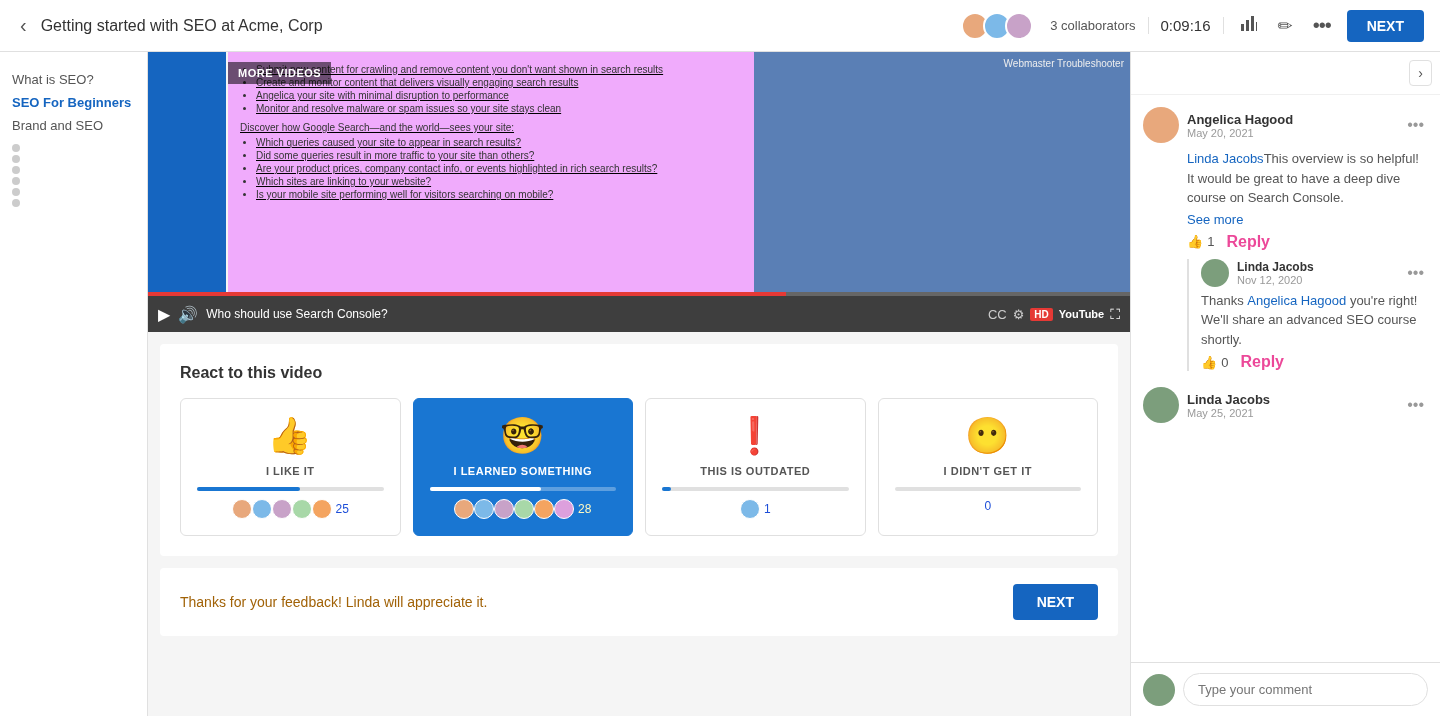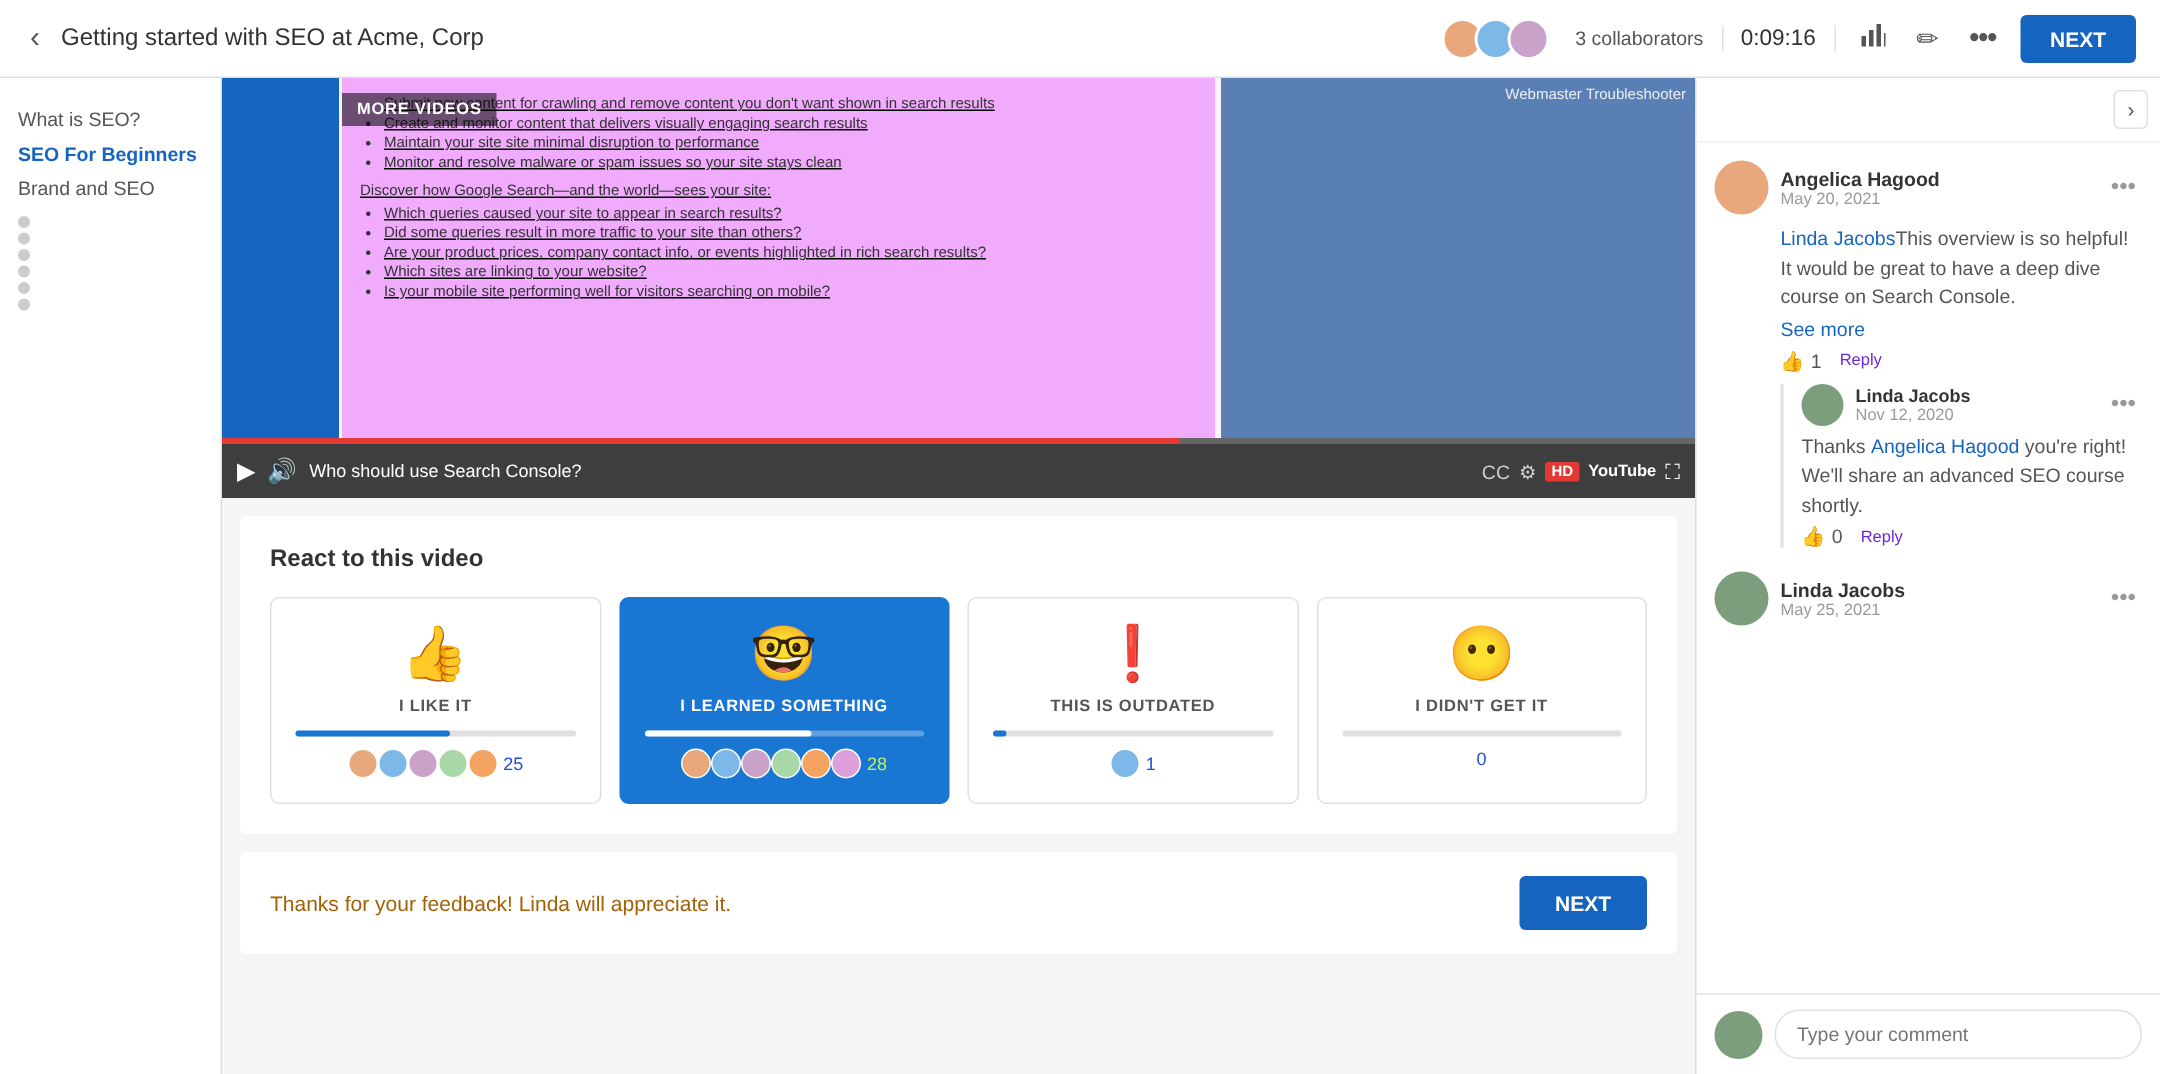"Webmaster Troubleshooter" .vc-right-box { width: 316px -> 376px }
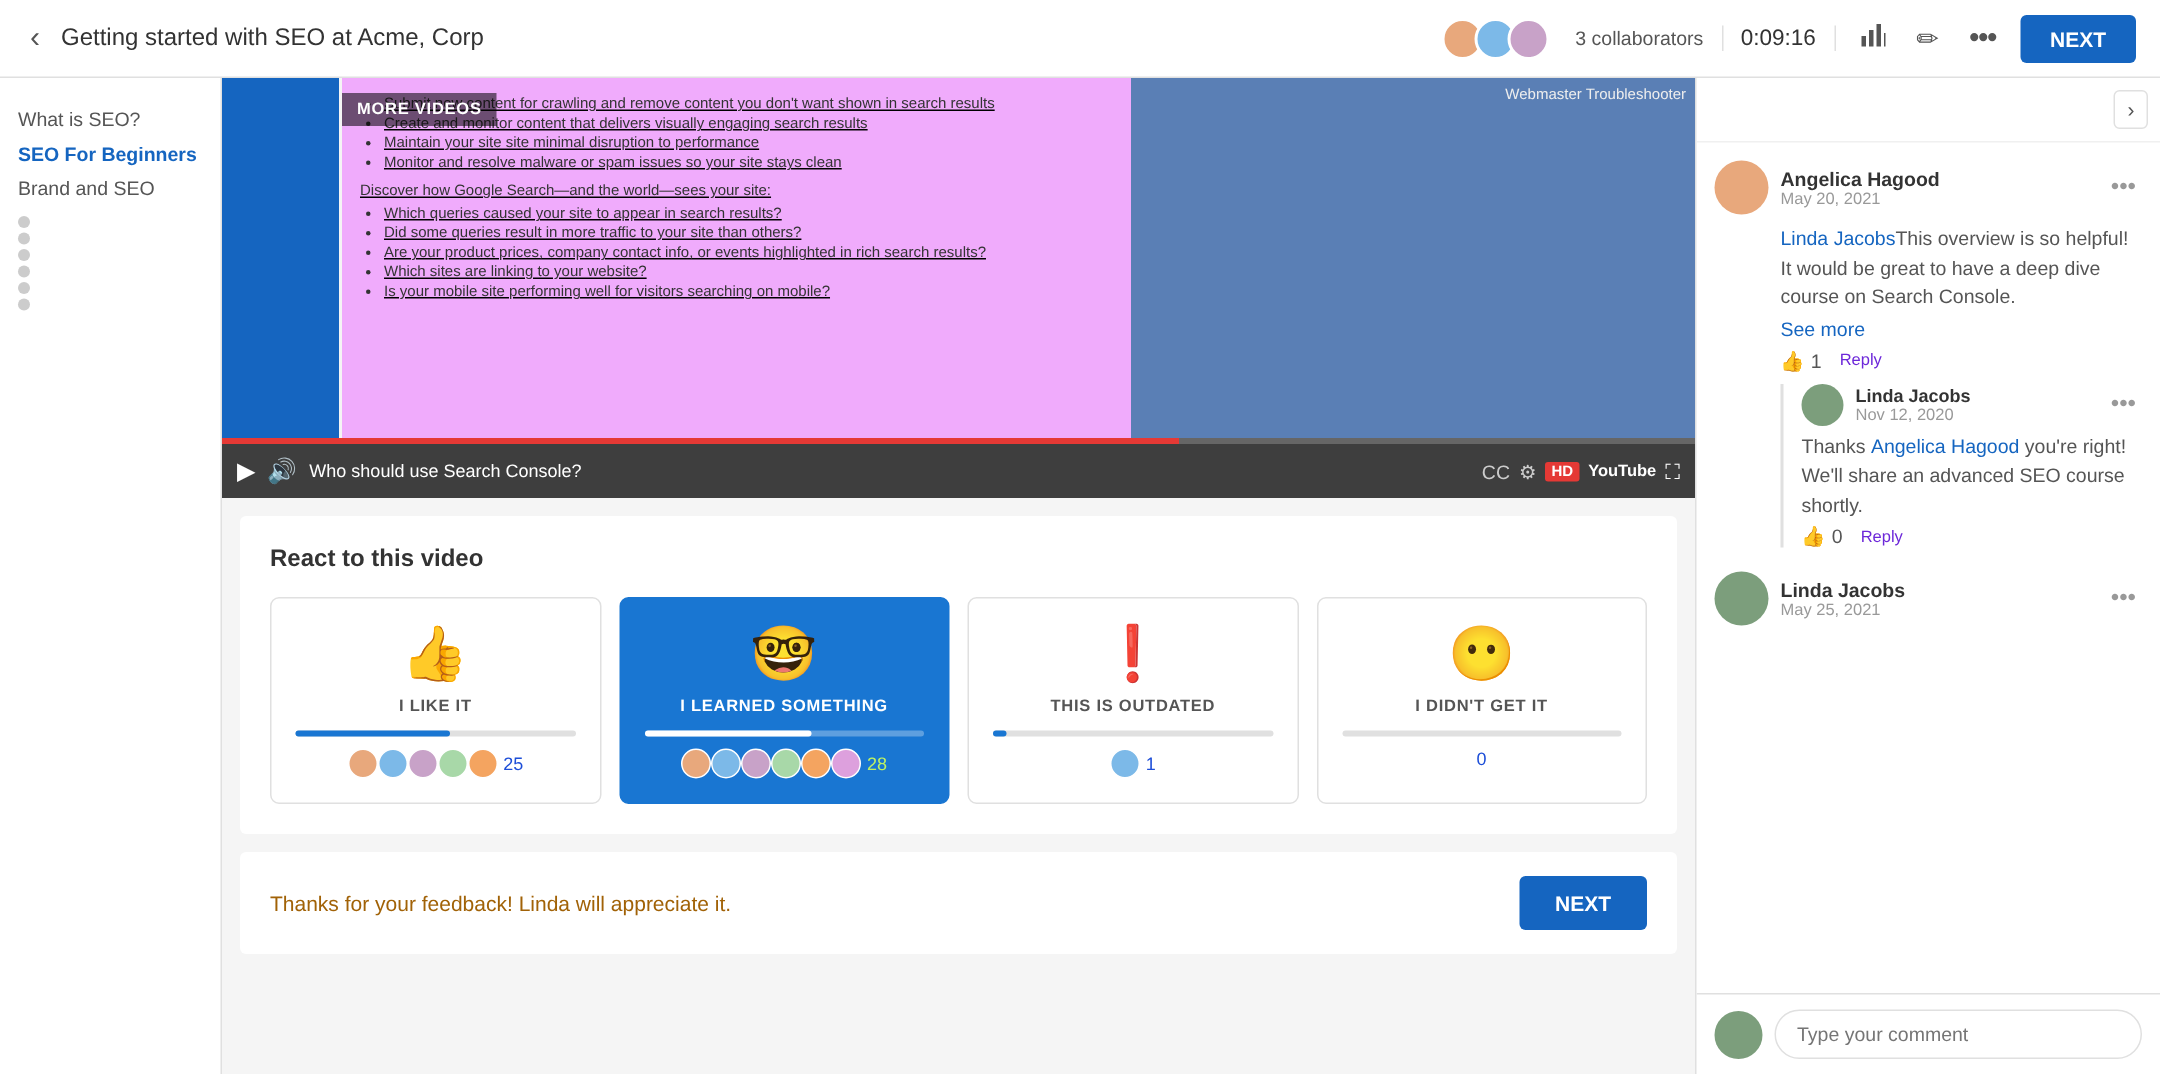"Maintain your site site minimal" li { text: Maintain your site site -> Angelica your site with }
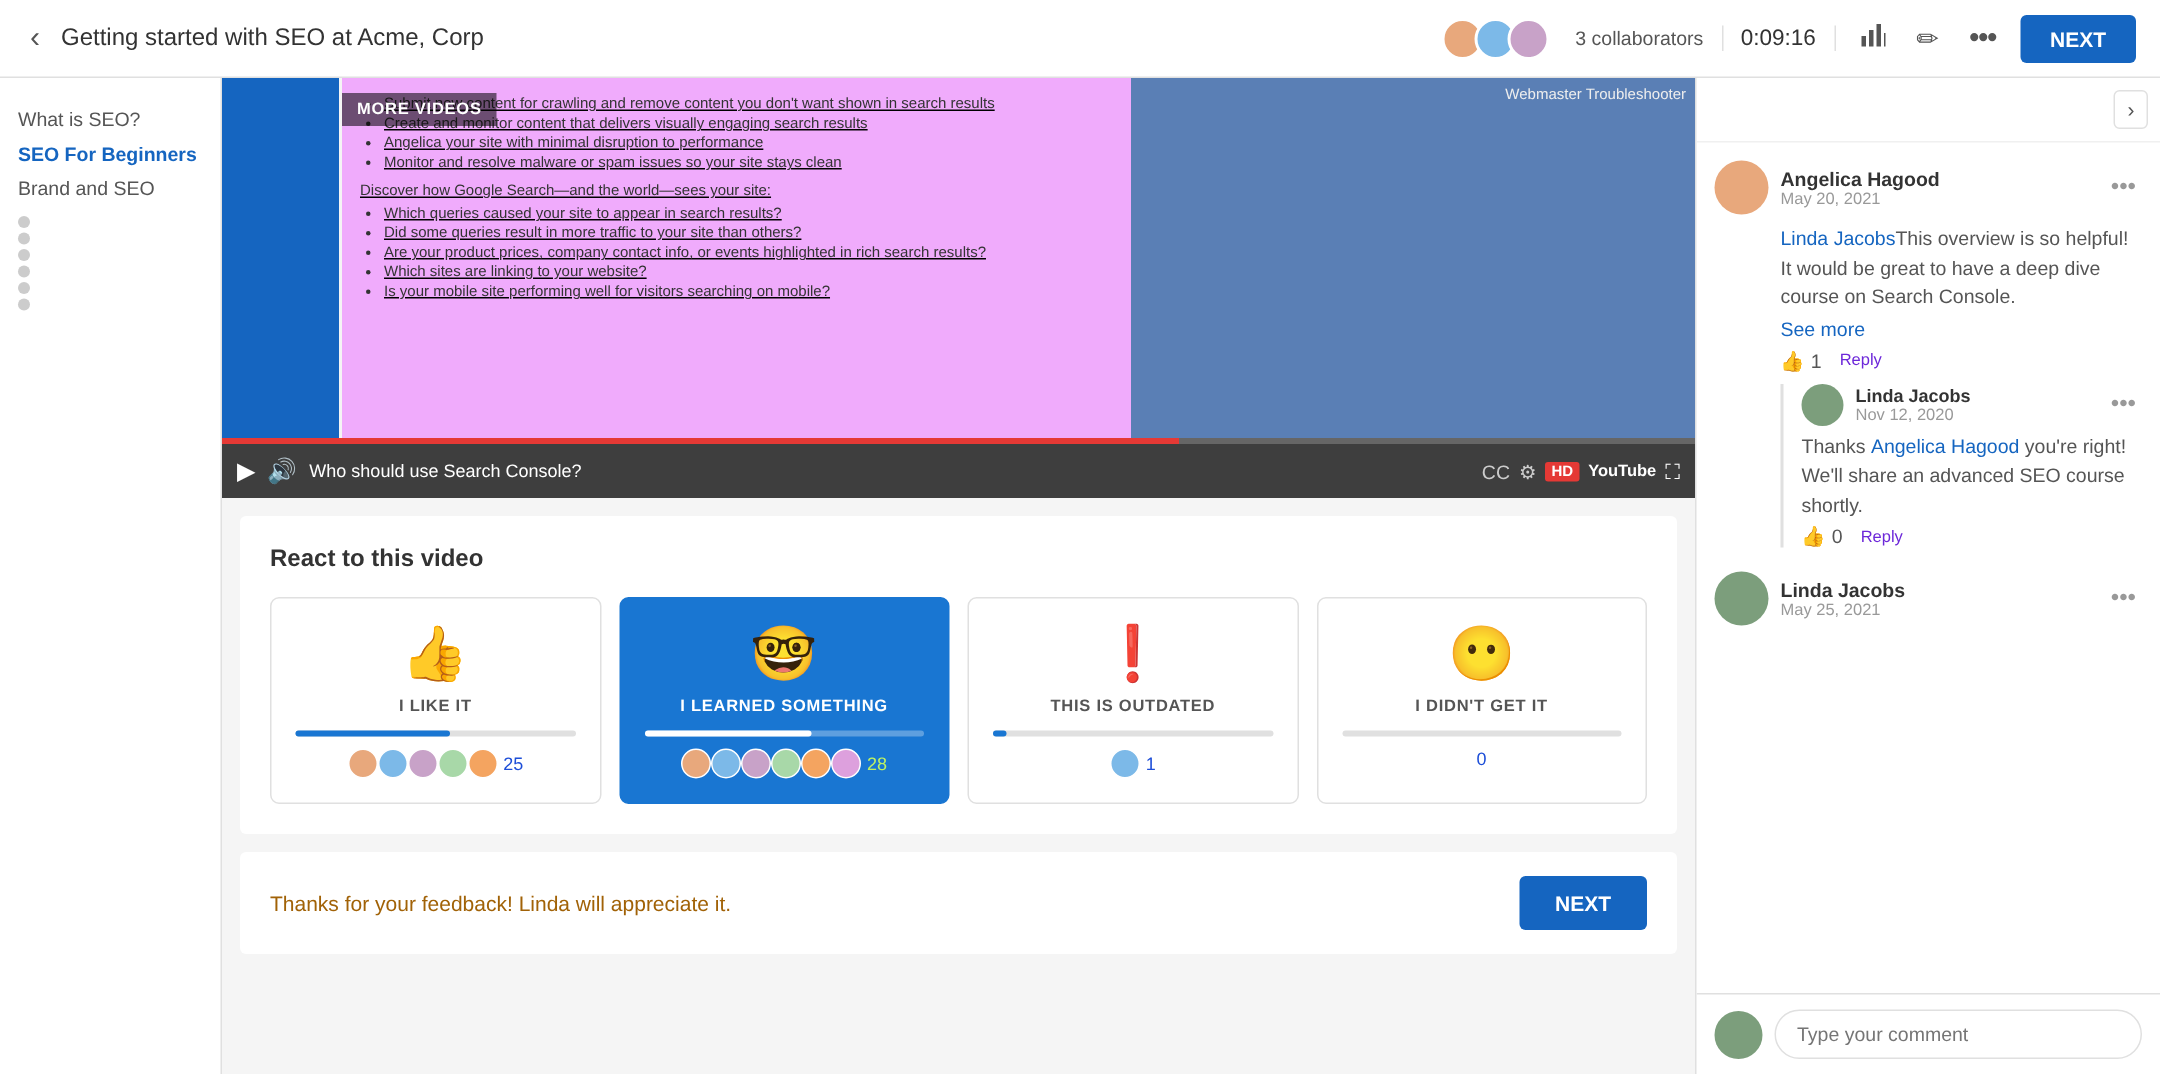"Reply" .reply-btn { color: #6d28d9 -> #ec4899; font-size: 11px -> 16px; font-weight: 400 -> 700 }
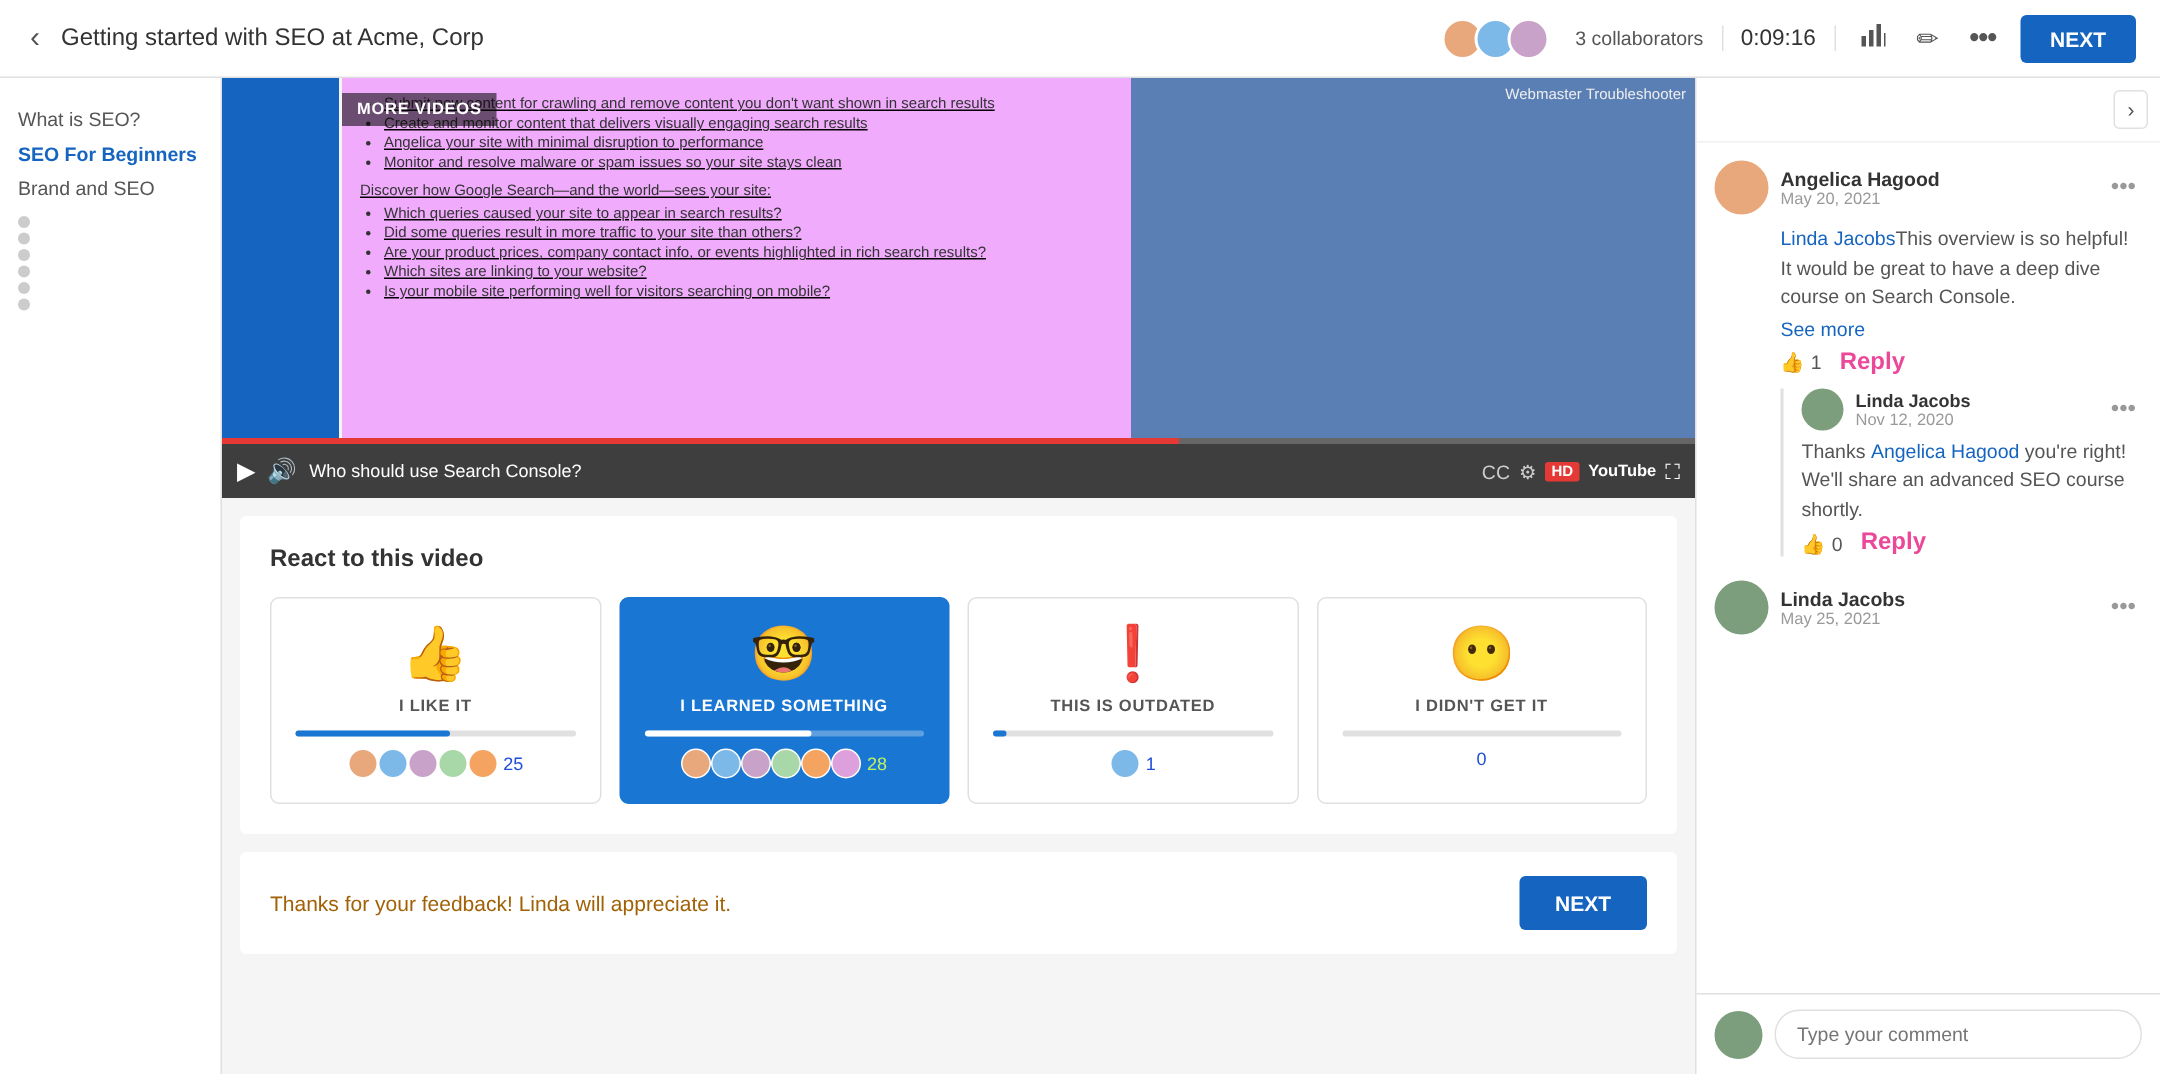"28" .reaction-card.selected .reaction-count { color: #bef264 -> #fef9c3 }
